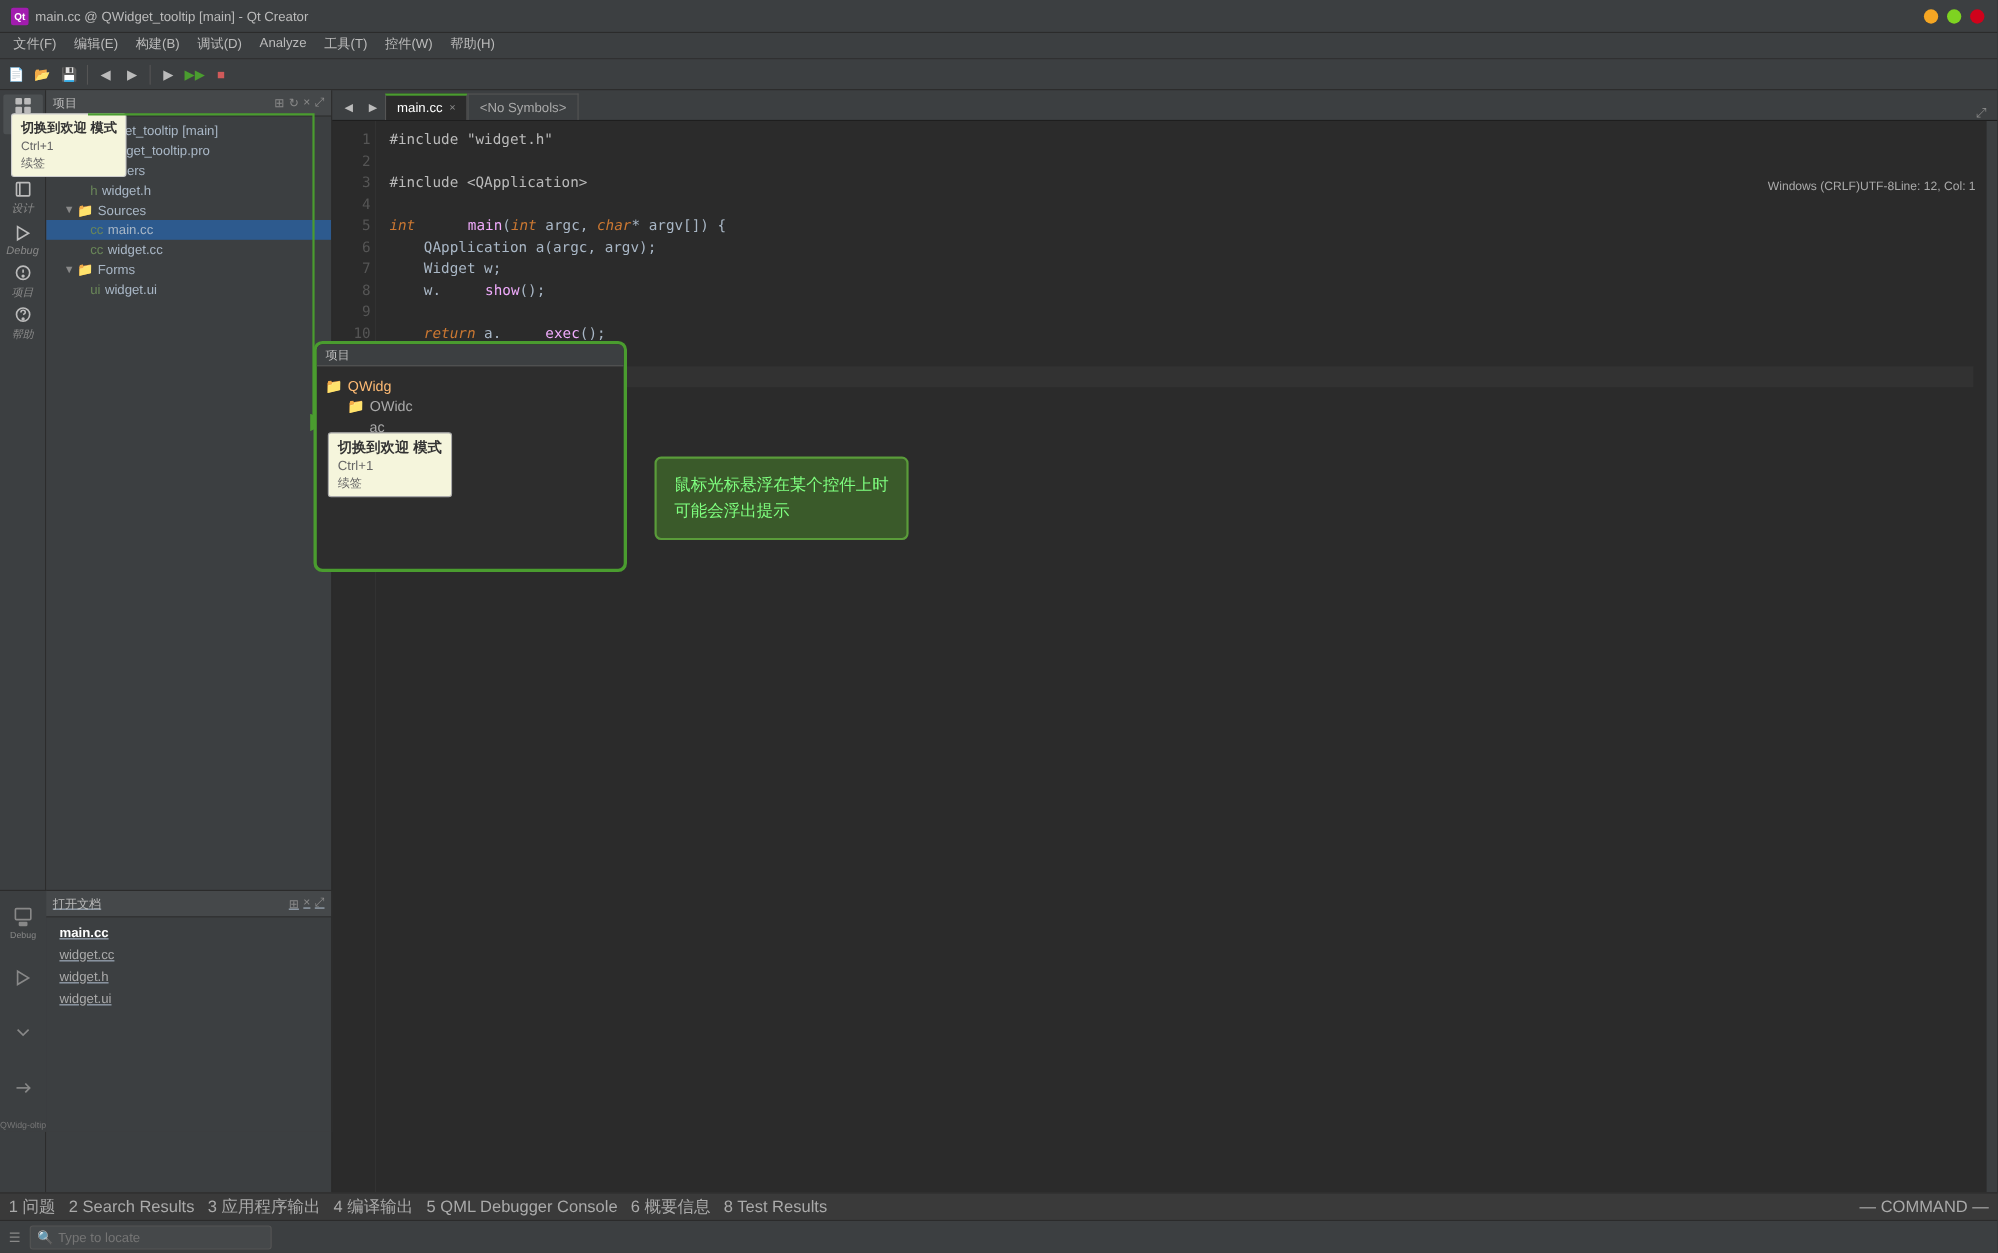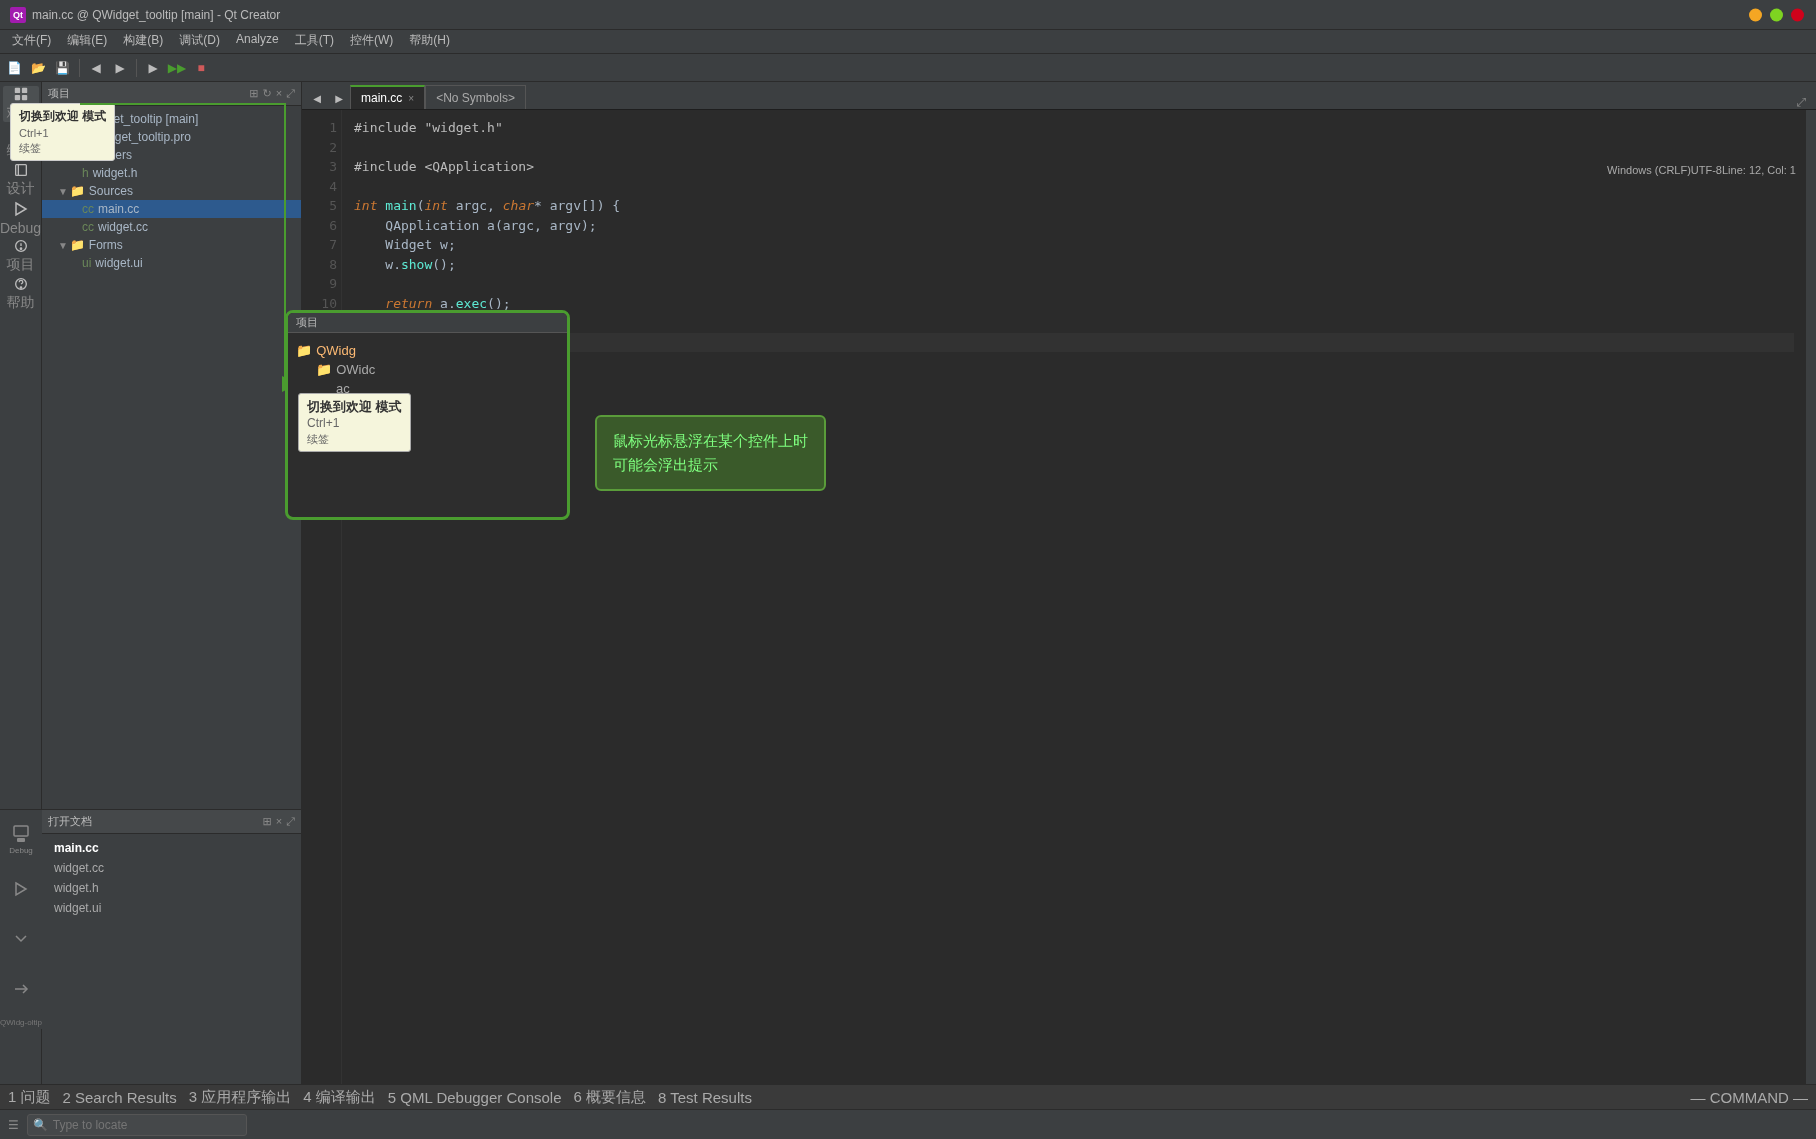"设计" .side-icon-label { font-size: 14px -> 10px; font-style: none -> italic }
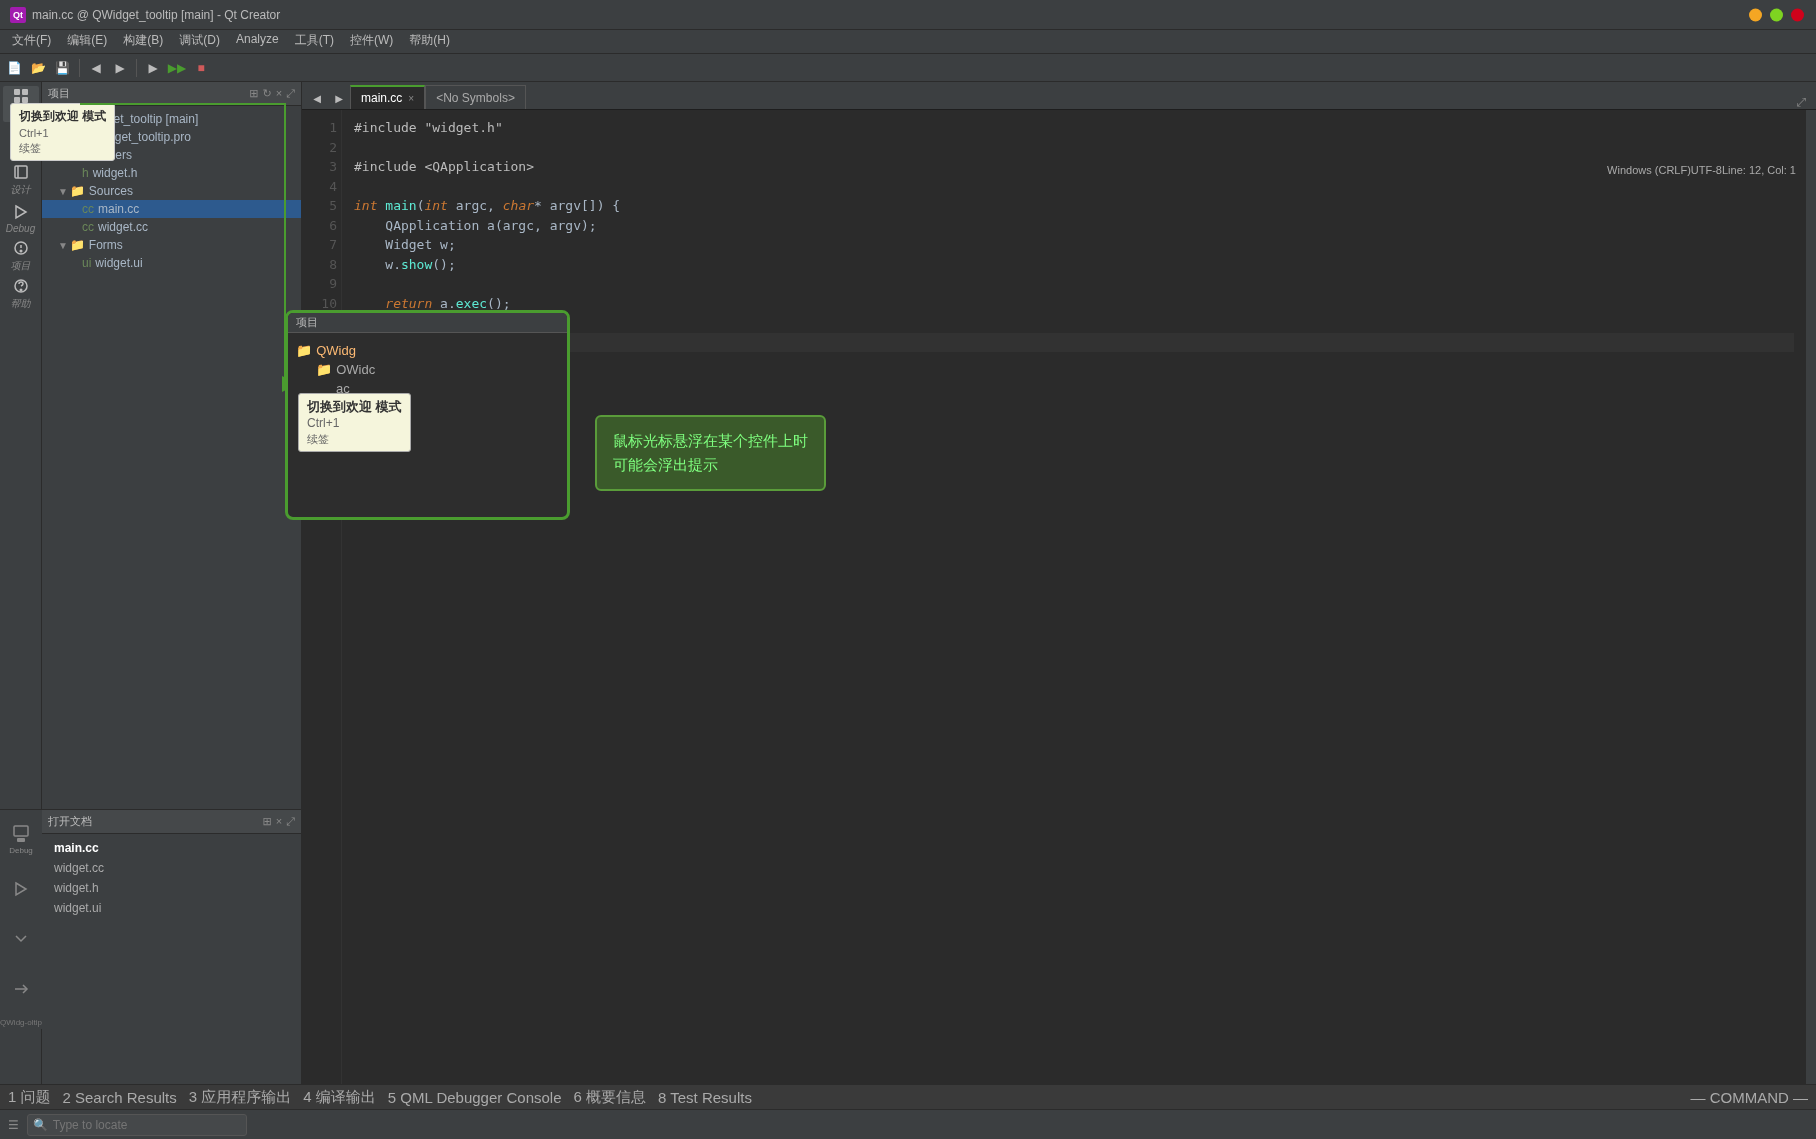"main" .fn { color: #5eead4 -> #f0abfc; margin-left: none -> 40px }
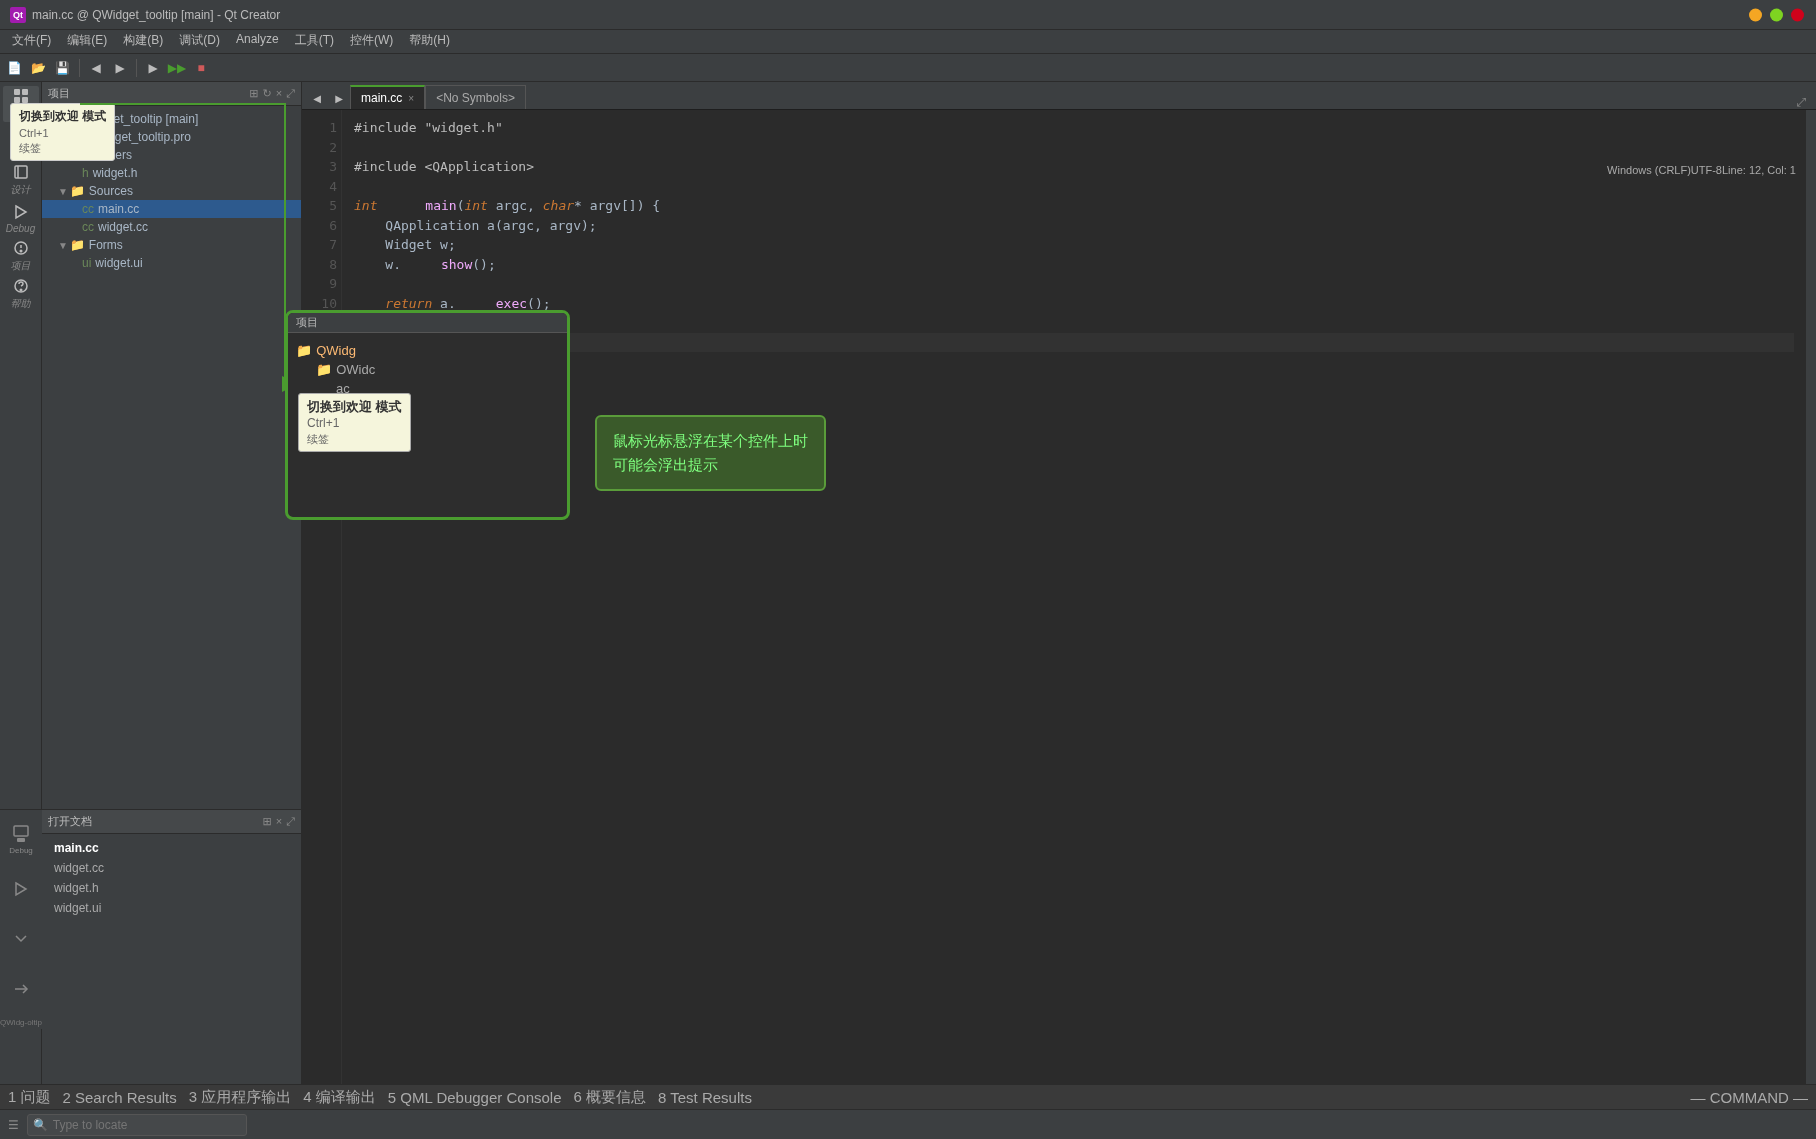"打开文档" div { text-decoration: none -> underline }
